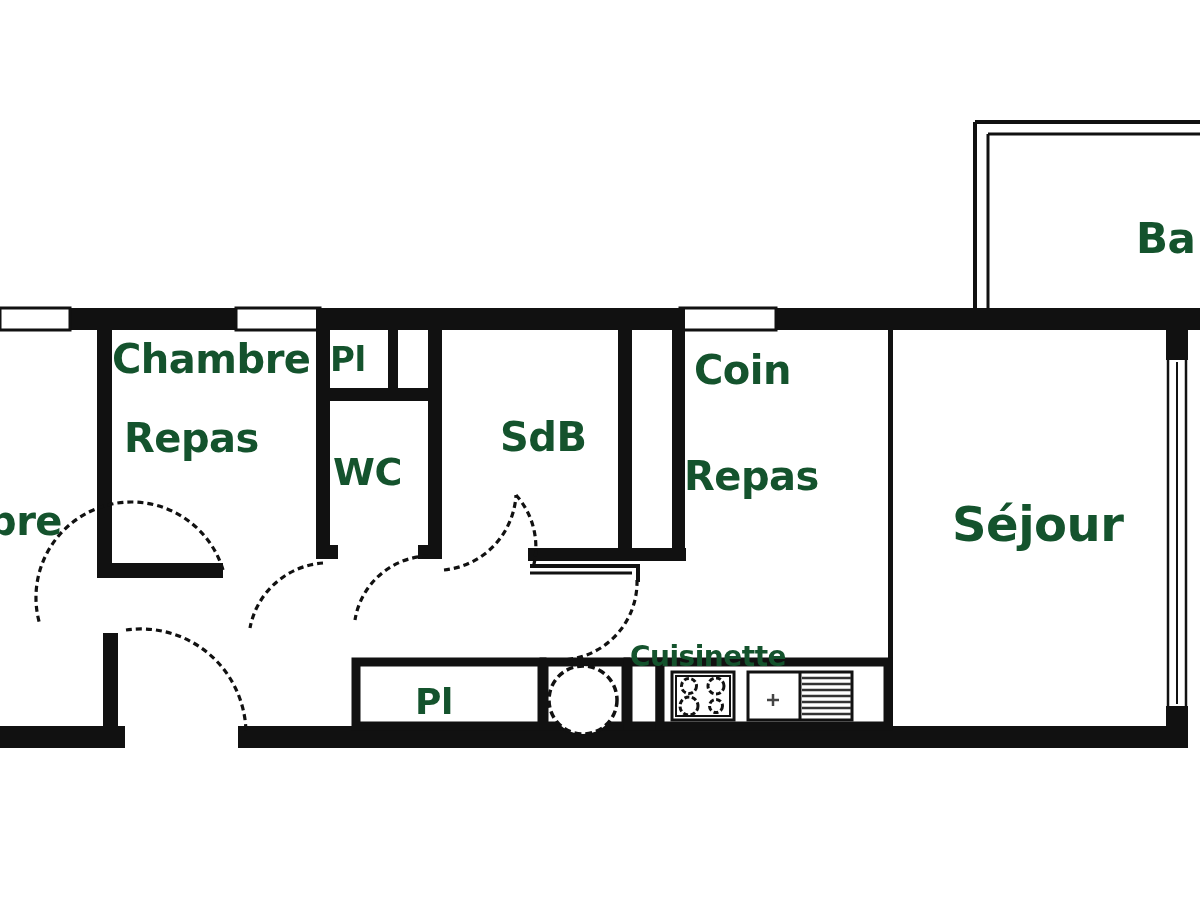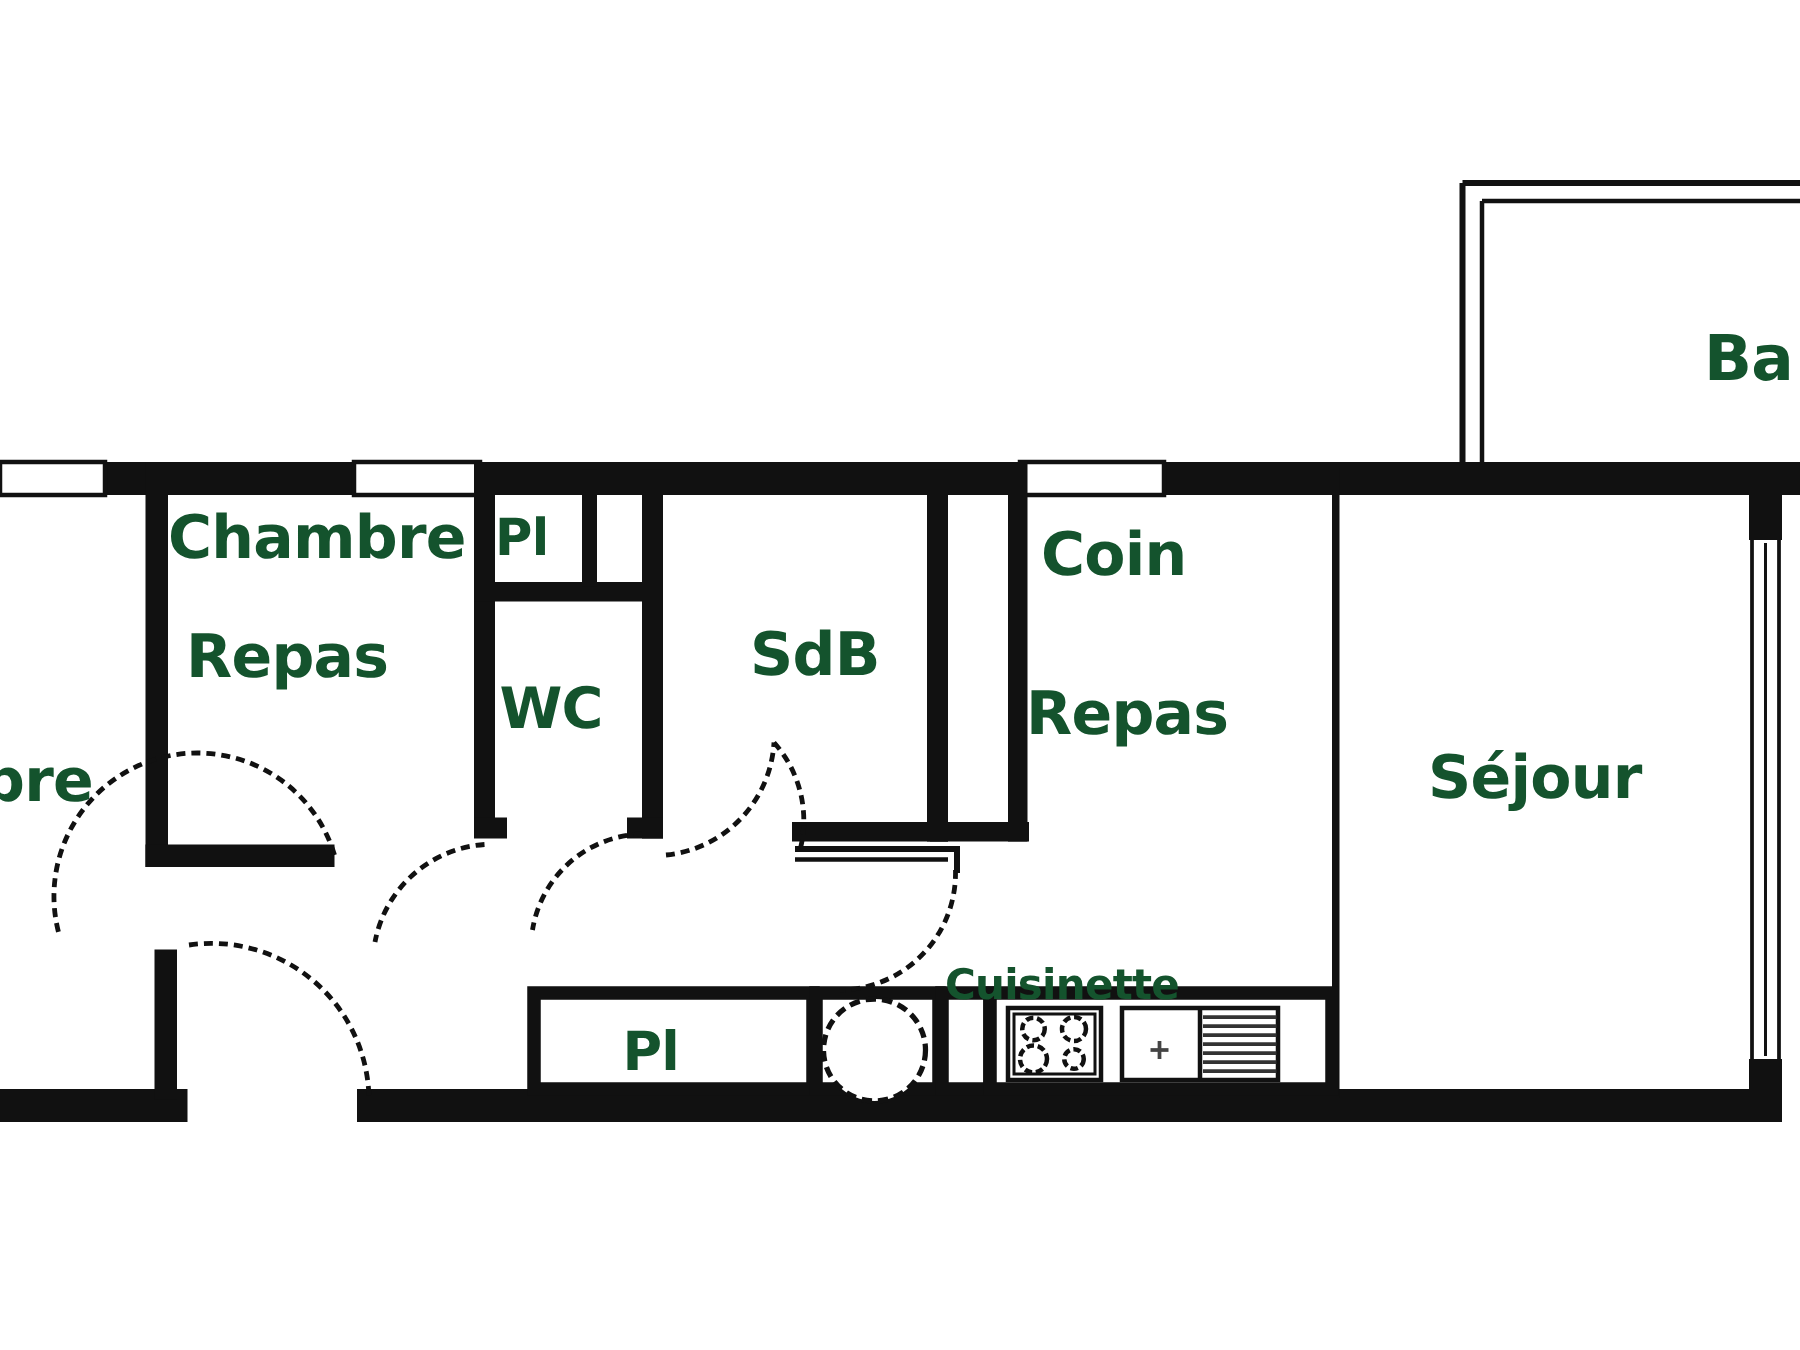"Séjour" div.label { font-size: 40px -> 48px }
